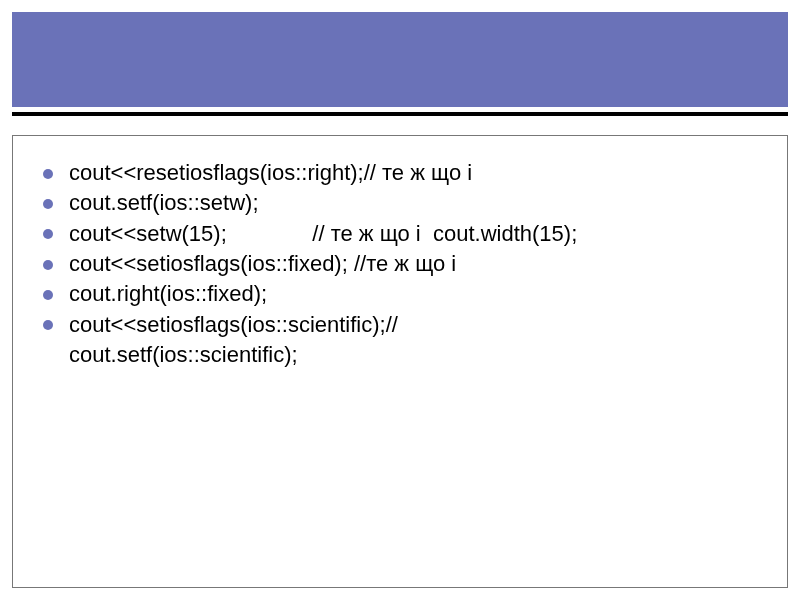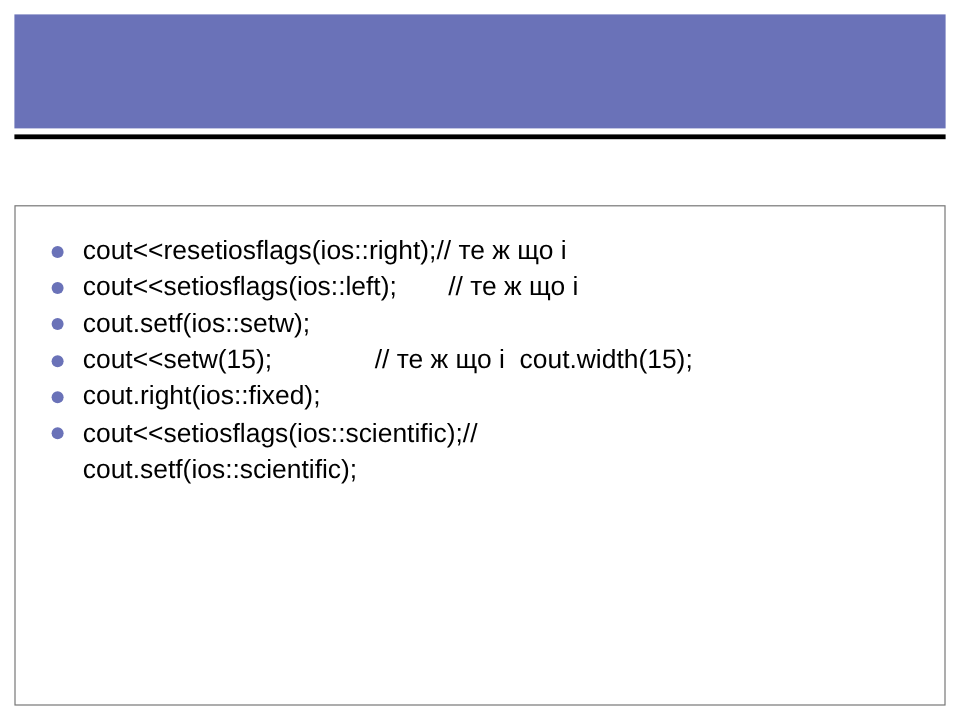"cout<<resetiosflags(ios::right);// те ж" .content-frame { margin-top: 36px -> none }
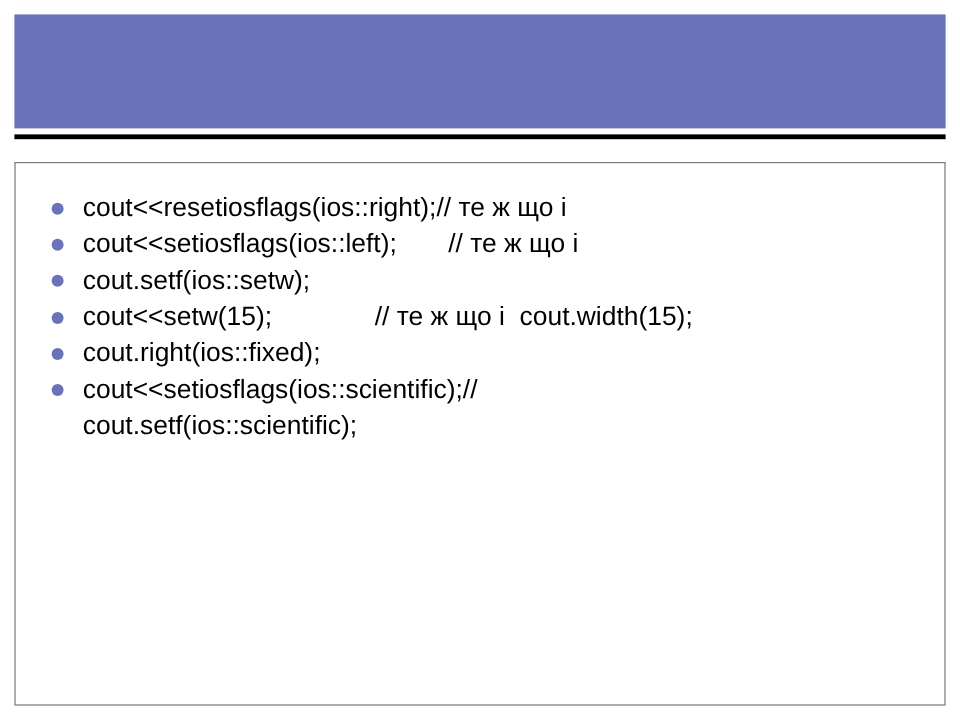"cout<<setiosflags(ios::left); // те ж що" li { html: <li><span>cout&lt;&lt;setiosflags(ios::left); // те ж що і</span></li> -> none }
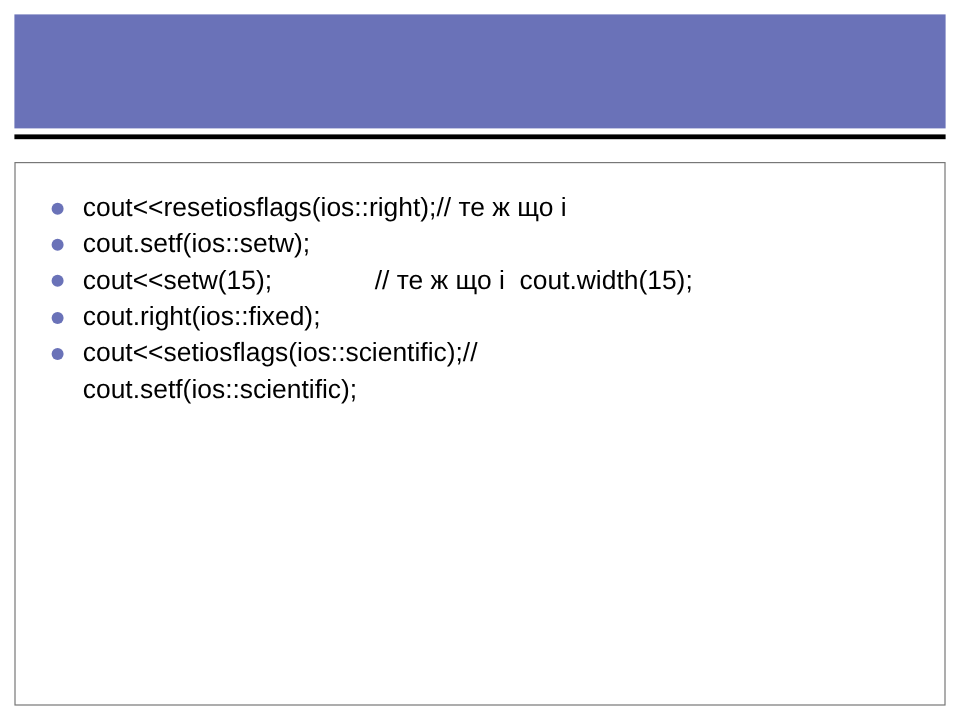"cout<<setiosflags(ios::fixed); //те ж що" li { html: none -> <li><span>cout&lt;&lt;setiosflags(ios::fixed); //те ж що і</span></li> }
